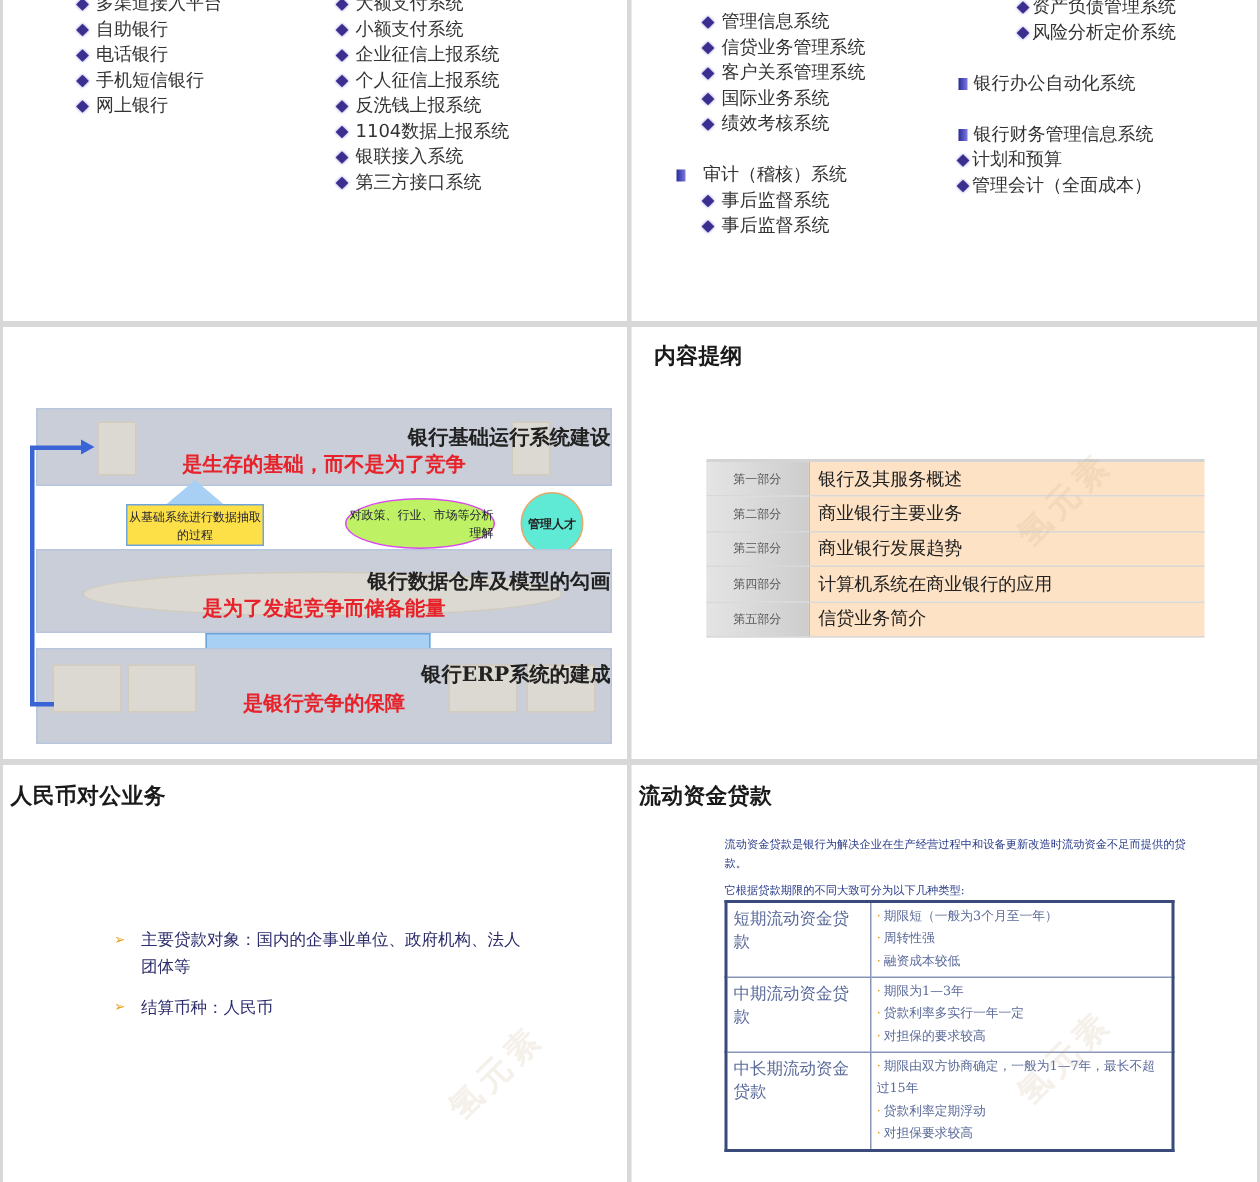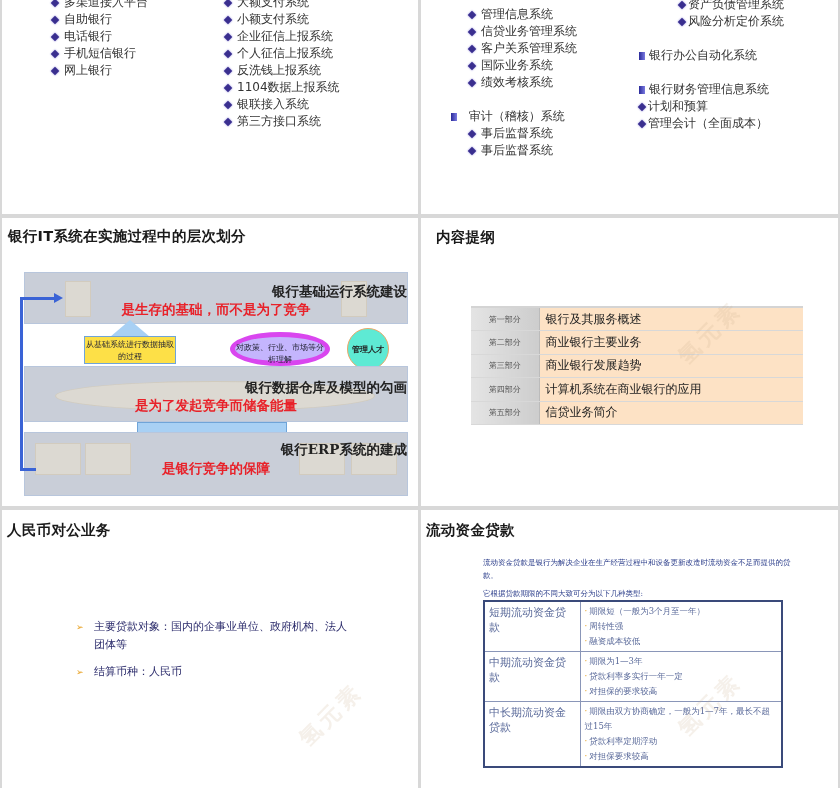"银行IT系统在实施过程中的层次划分" div.slide-title { html: <div>银行IT系统在实施过程中的层次划分</div> -> none }
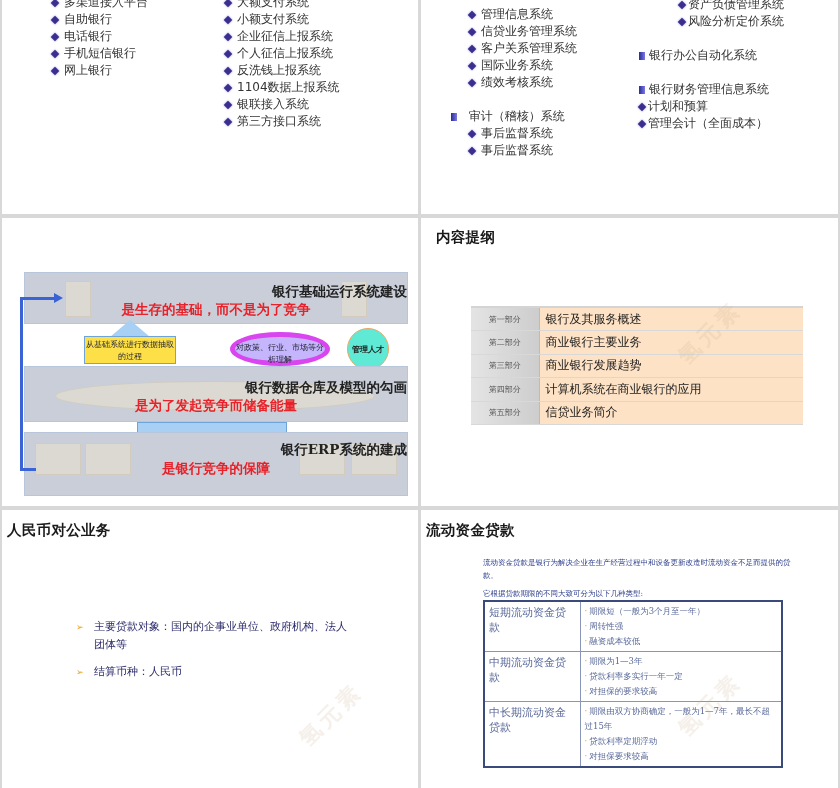"对政策、行业、市场等分析理解" .cloud { background: #c4b5fd -> #bef264; border: 5px solid #d946ef -> 1px solid #d946ef; text-align: center -> right }
